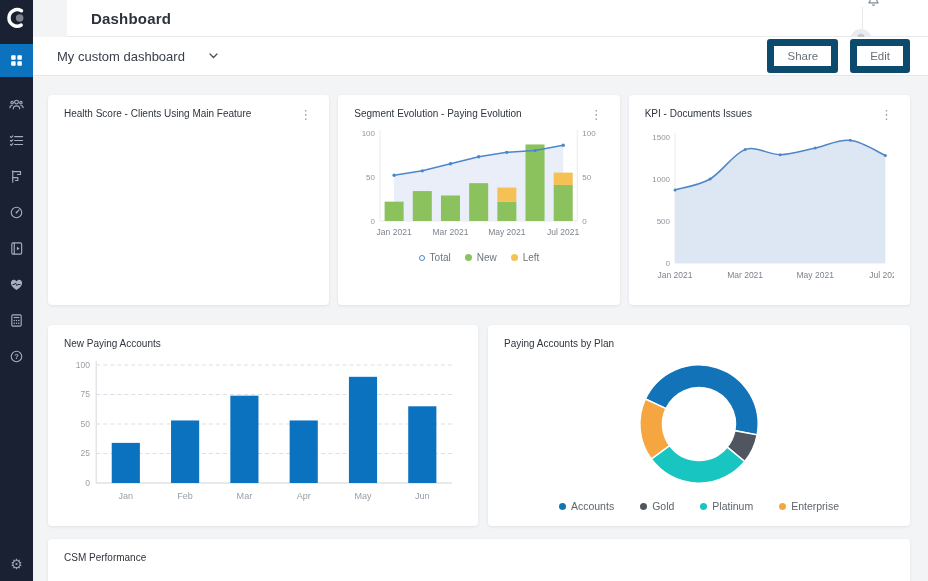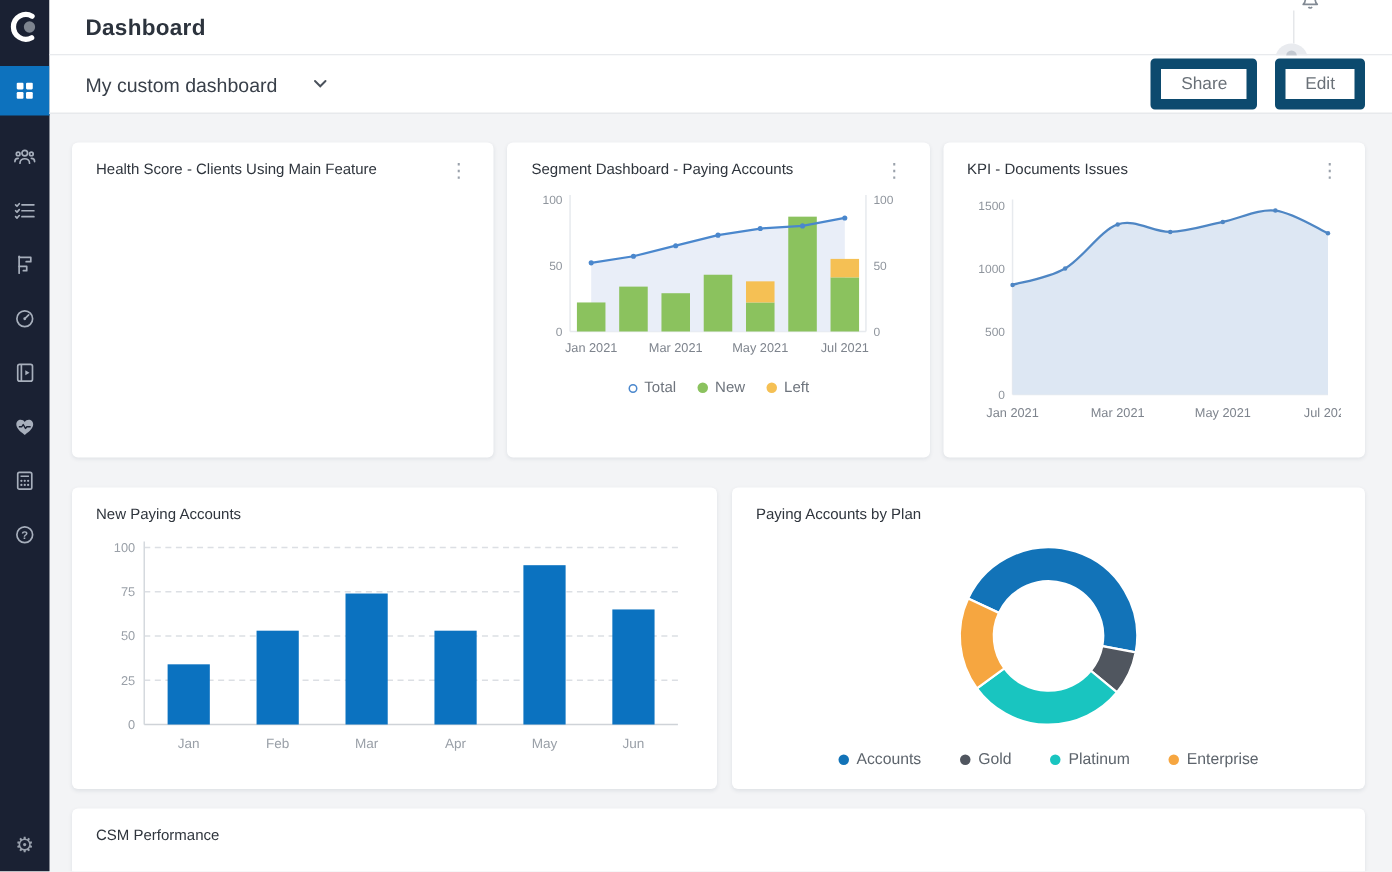"Dashboard" .header { margin-left: none -> 34px }
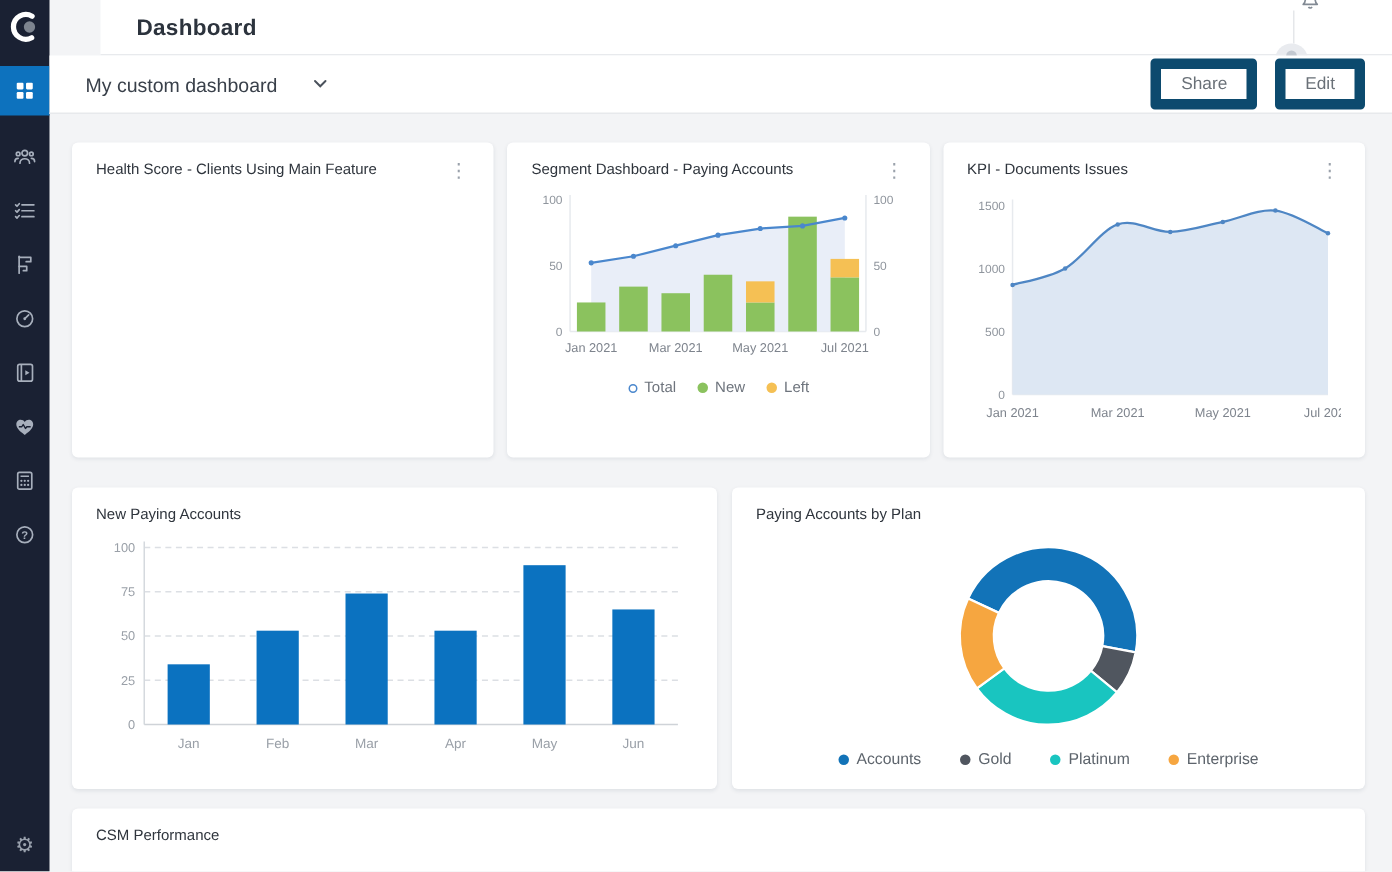"Segment Dashboard - Paying Accounts" span.card-title { text: Dashboard - Paying Accounts -> Evolution - Paying Evolution }
